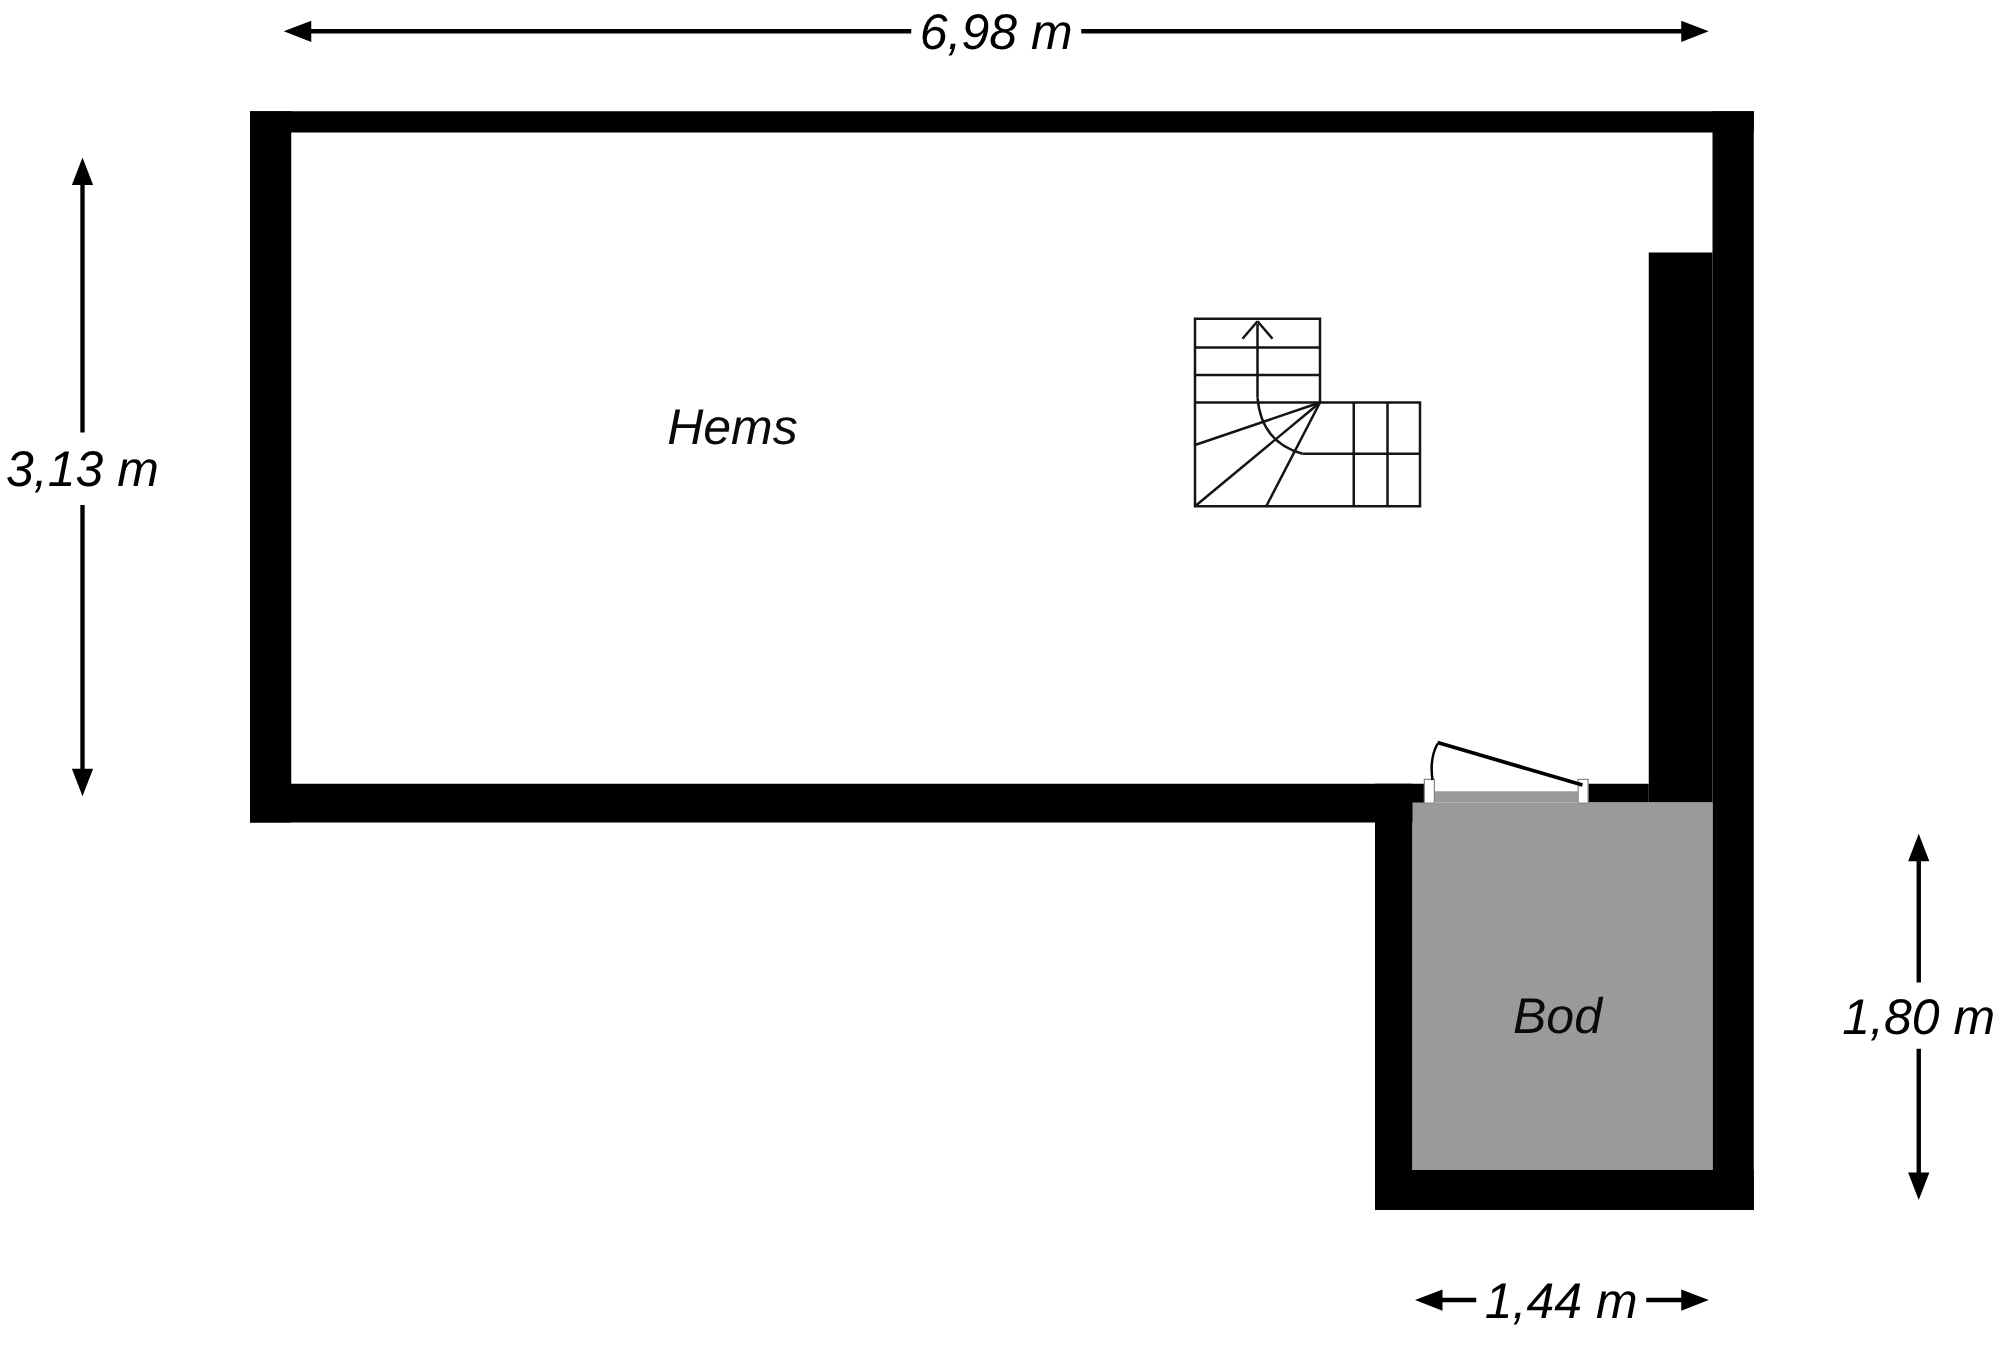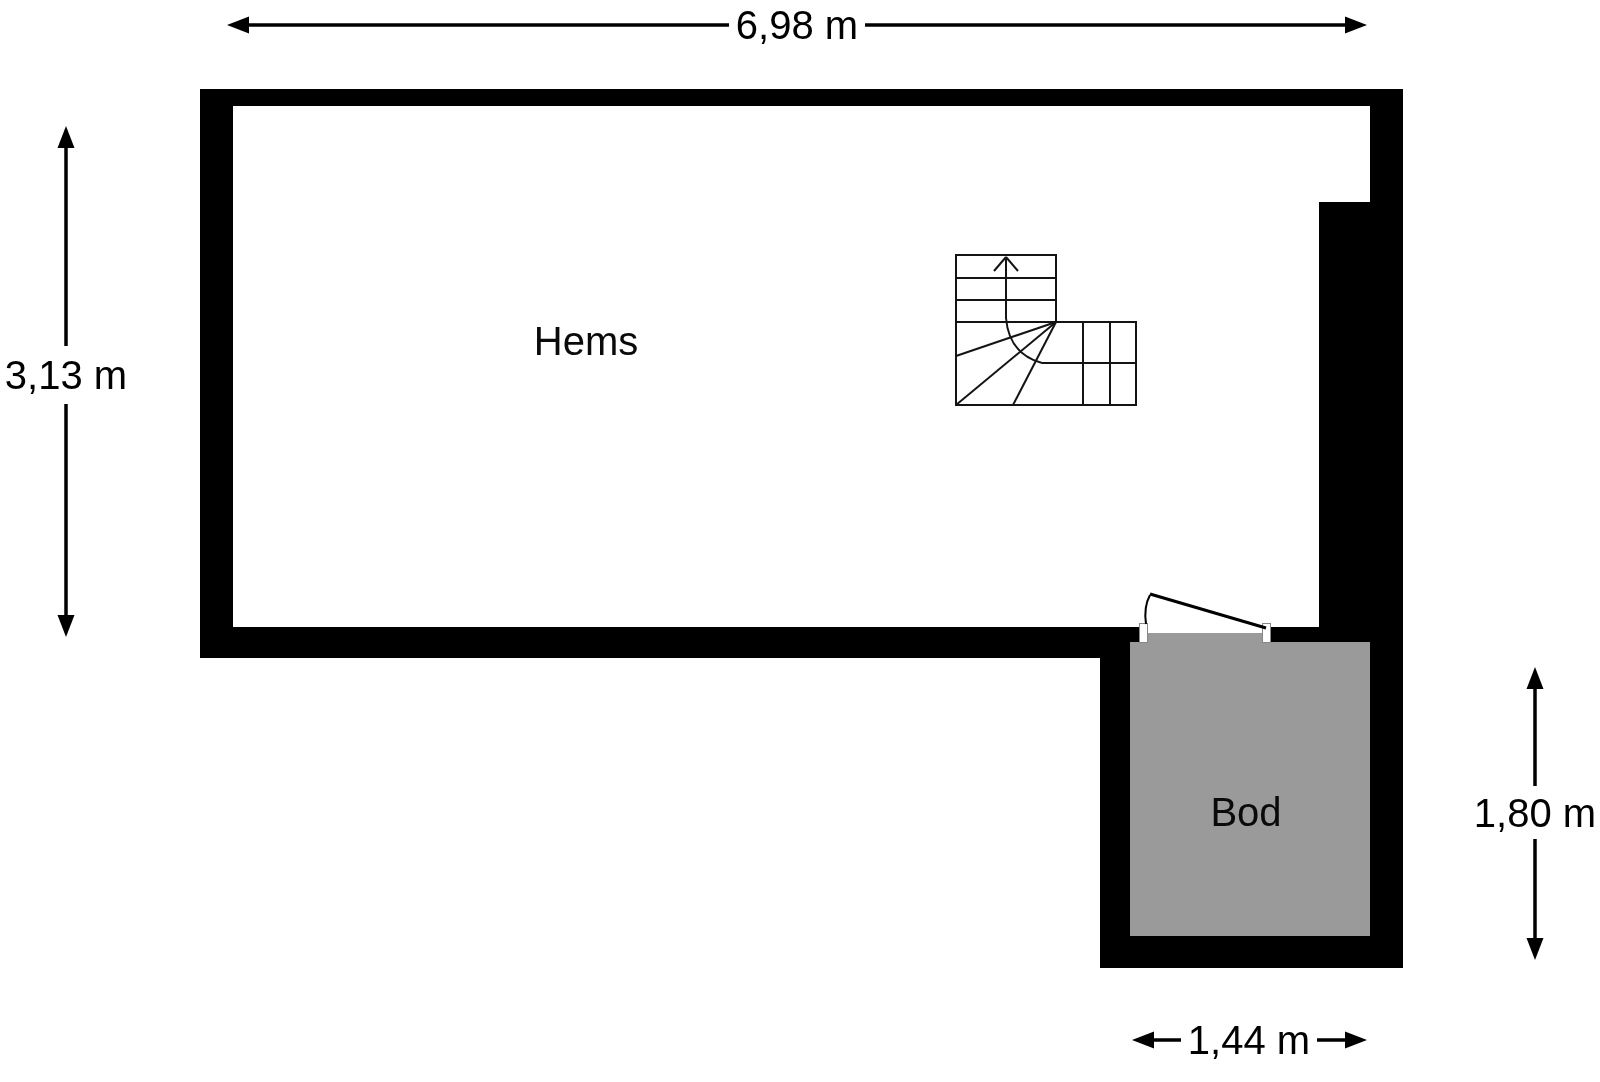"6,98 m" .plan-wrap { font-style: none -> italic }
